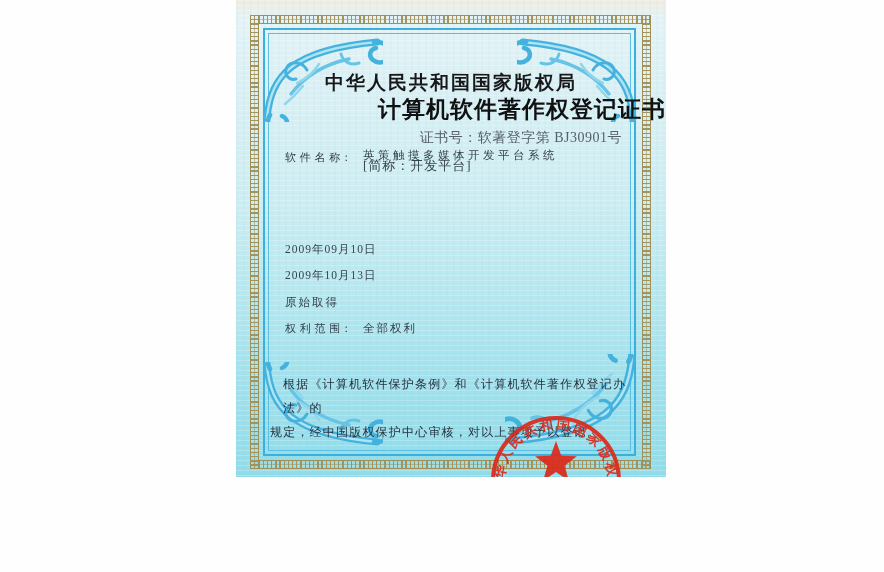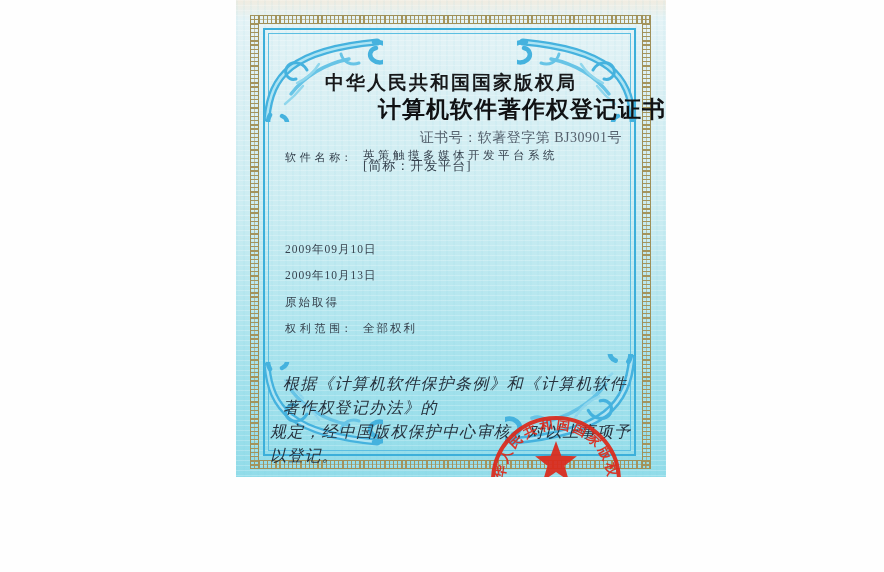"根据《计算机软件保护条例》和《计算机软件著作权登记办法》的" .statement { font-size: 16px -> 12px; font-style: italic -> none }
